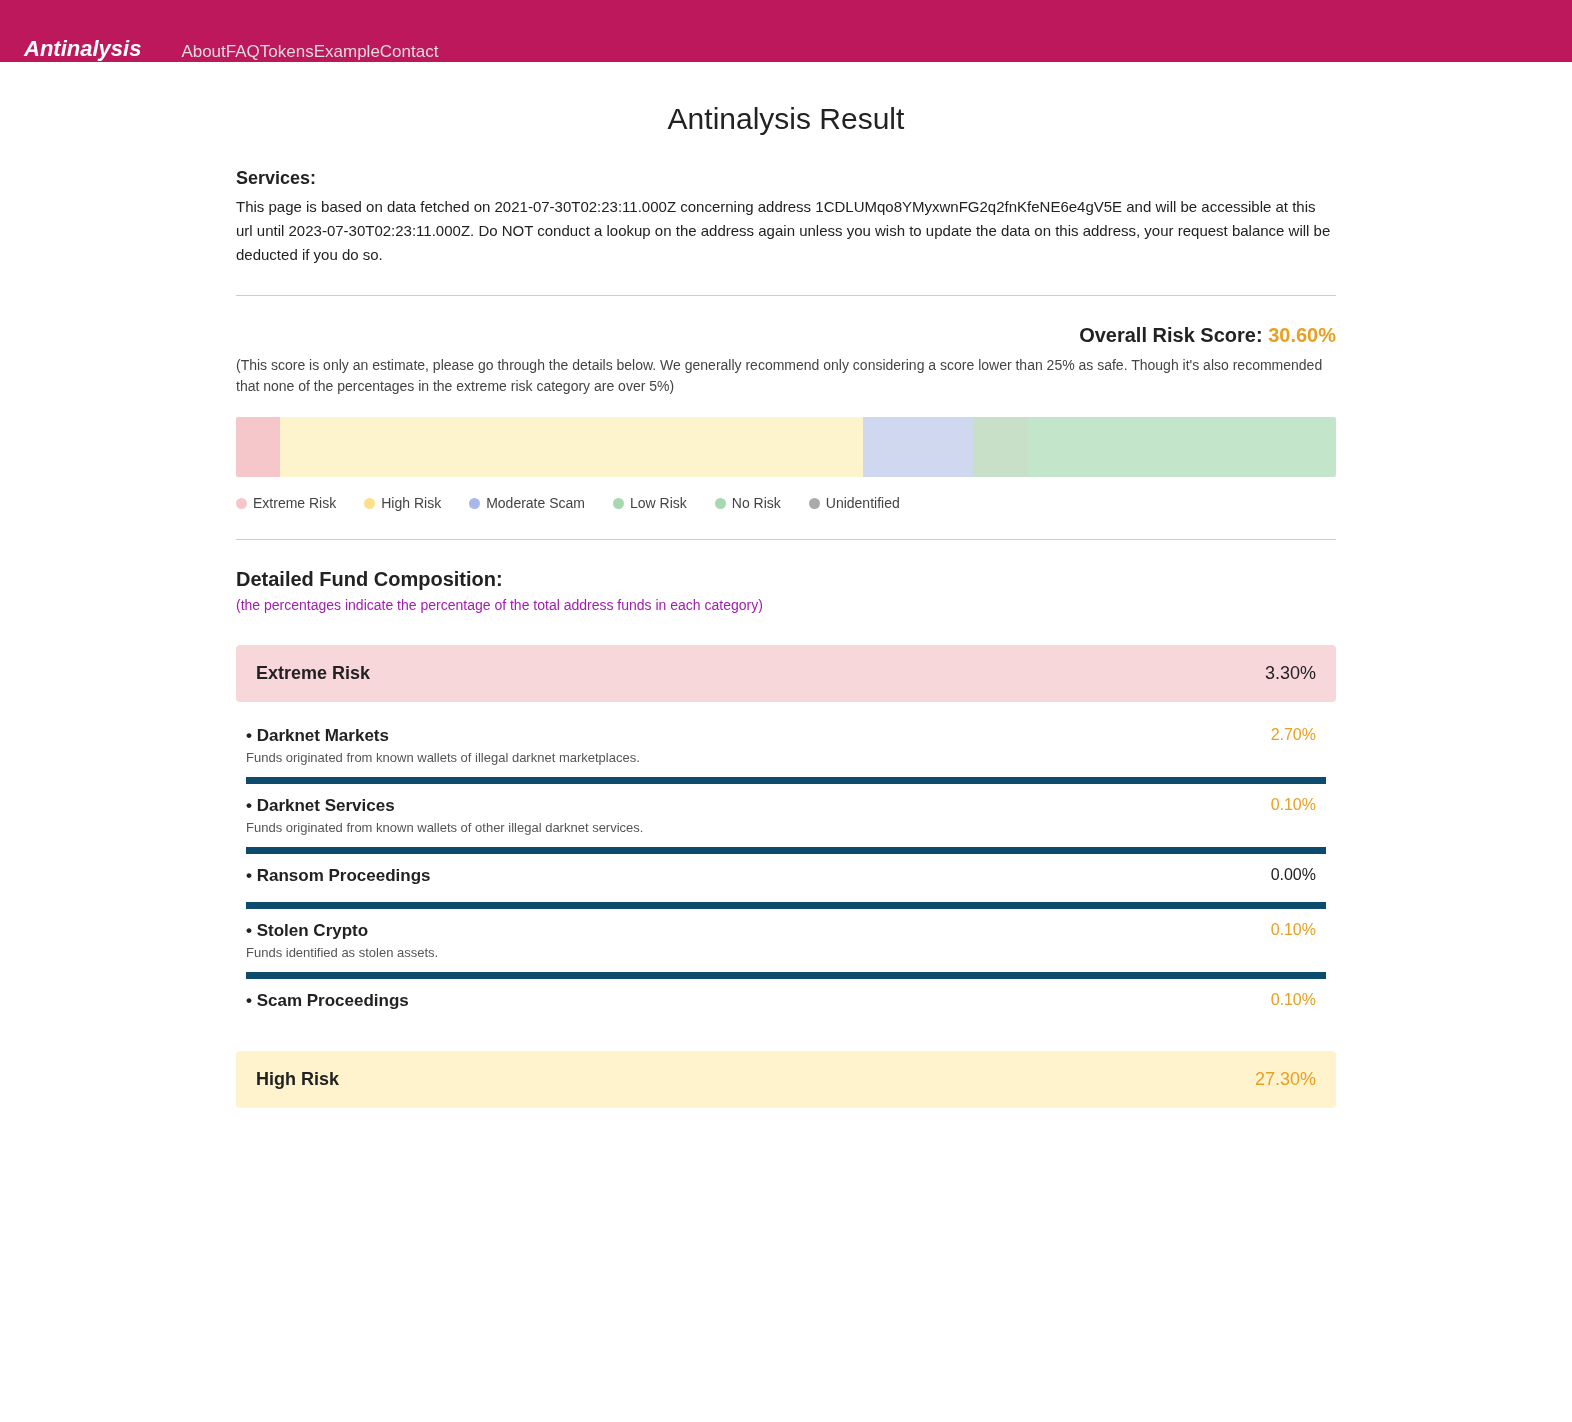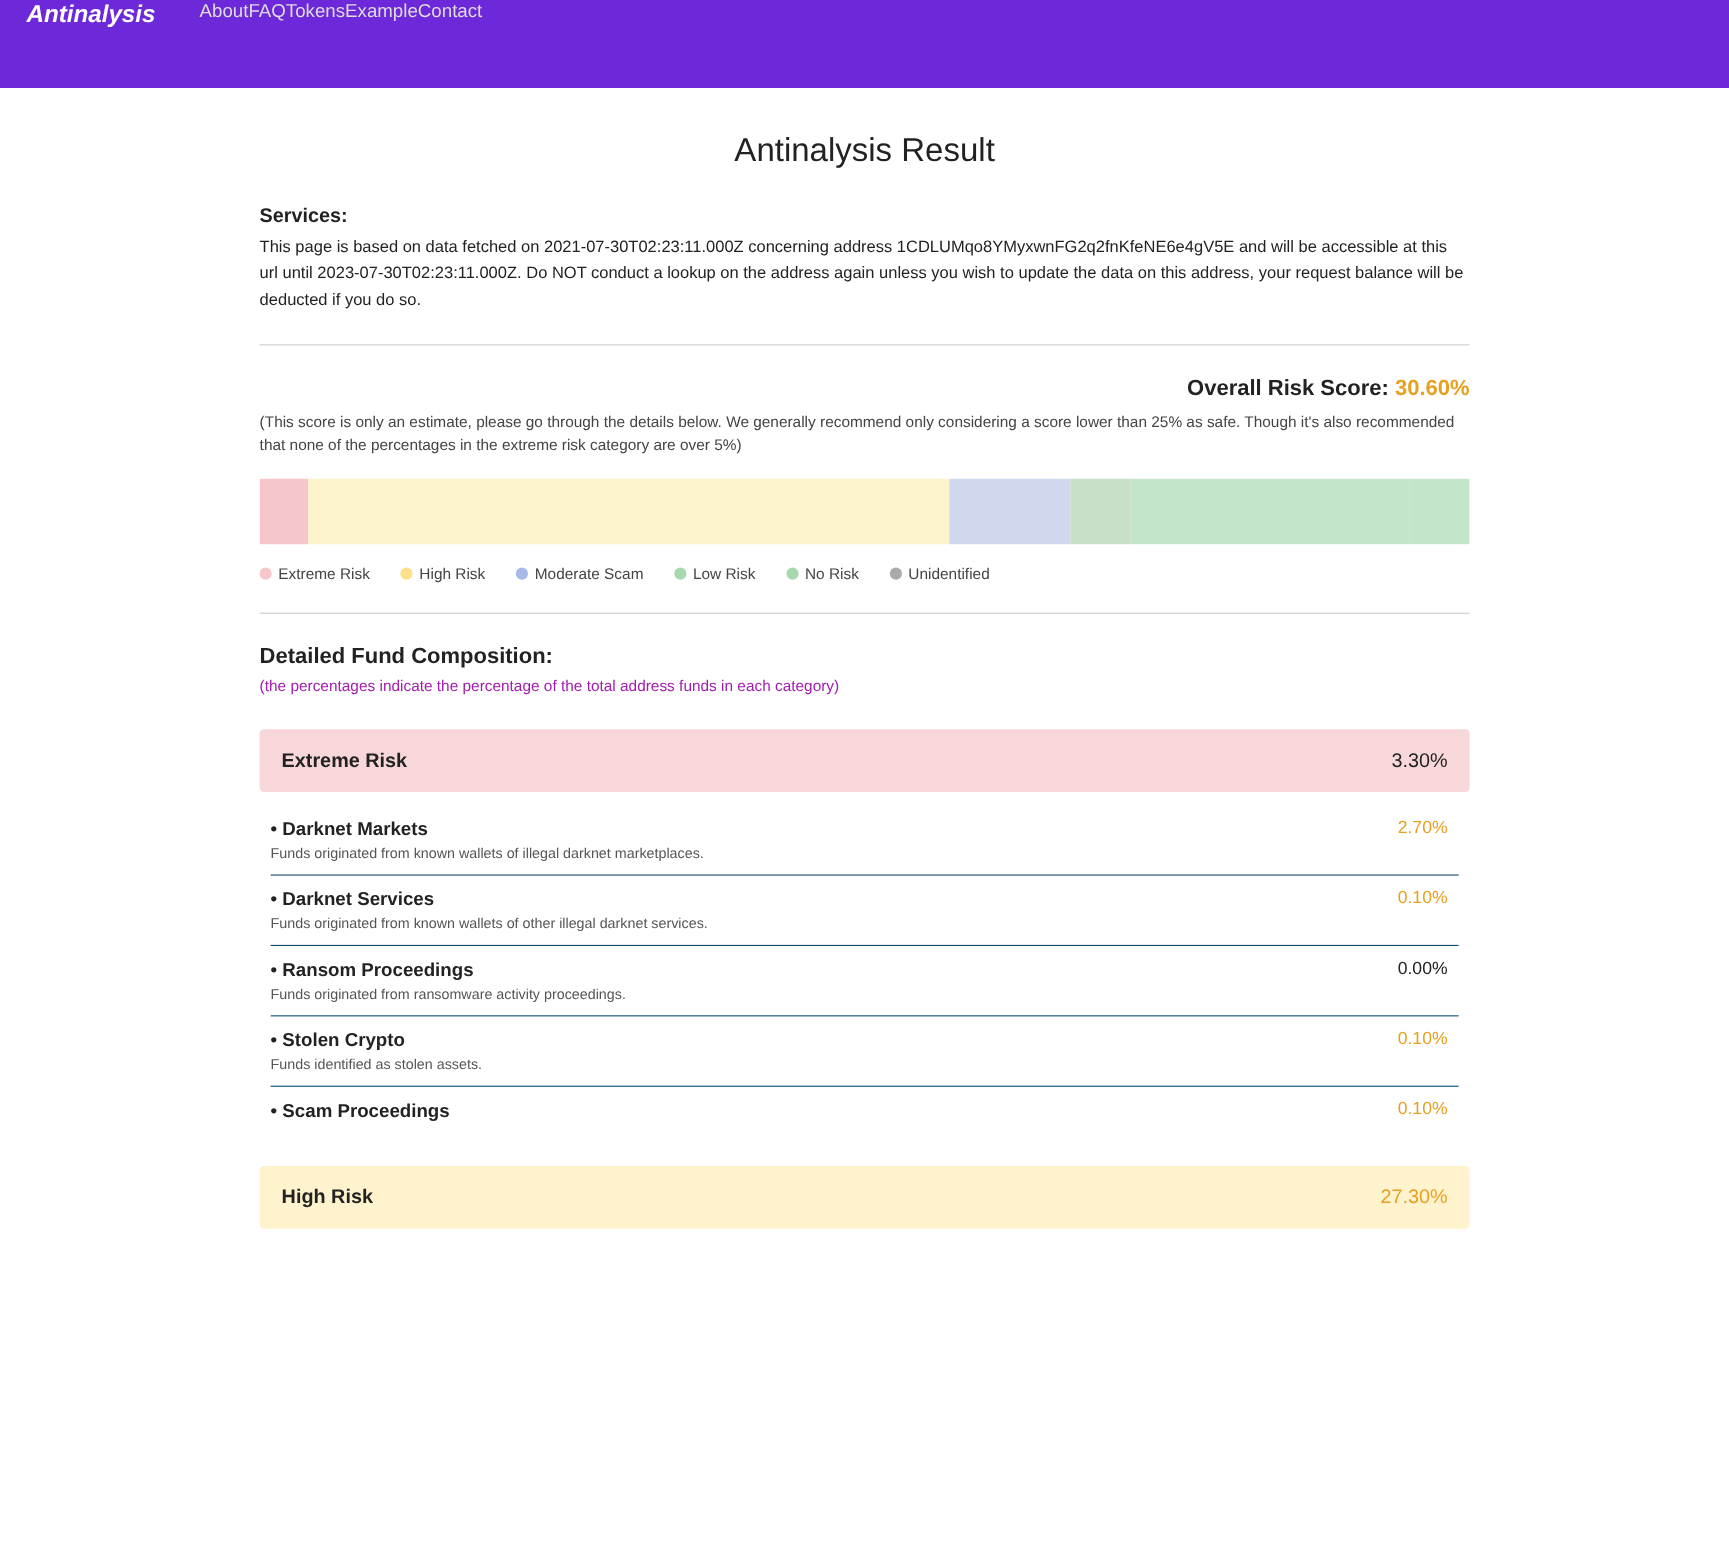"Antinalysis" nav { align-items: flex-start -> flex-end; background: #6d28d9 -> #be185d; height: 80px -> 62px }
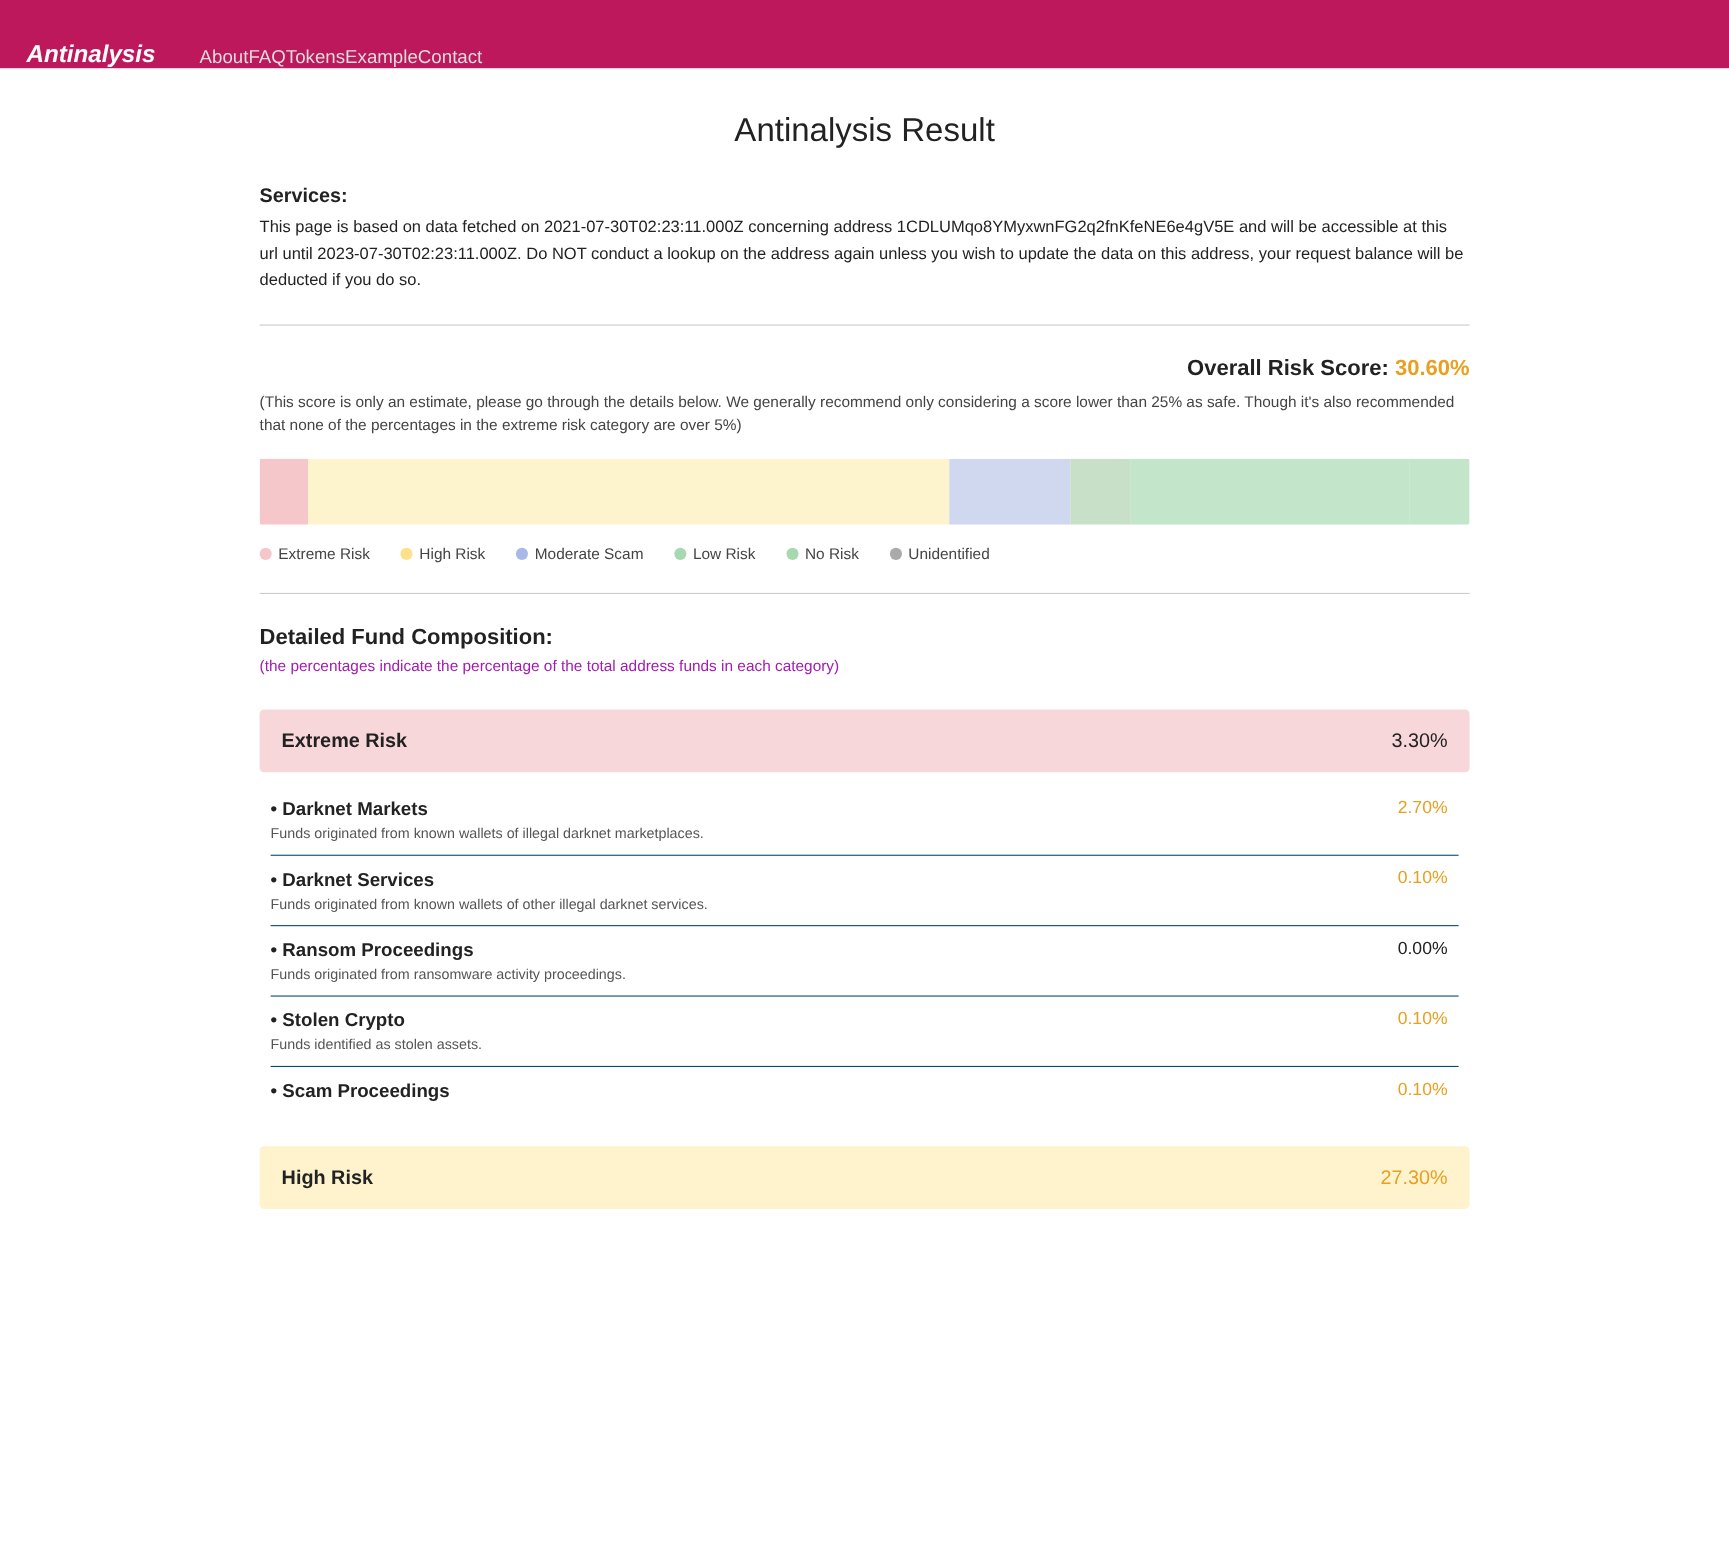"Darknet Markets" .subcategory-item { border-bottom: 1px solid #0c4a6e -> 7px solid #0c4a6e }
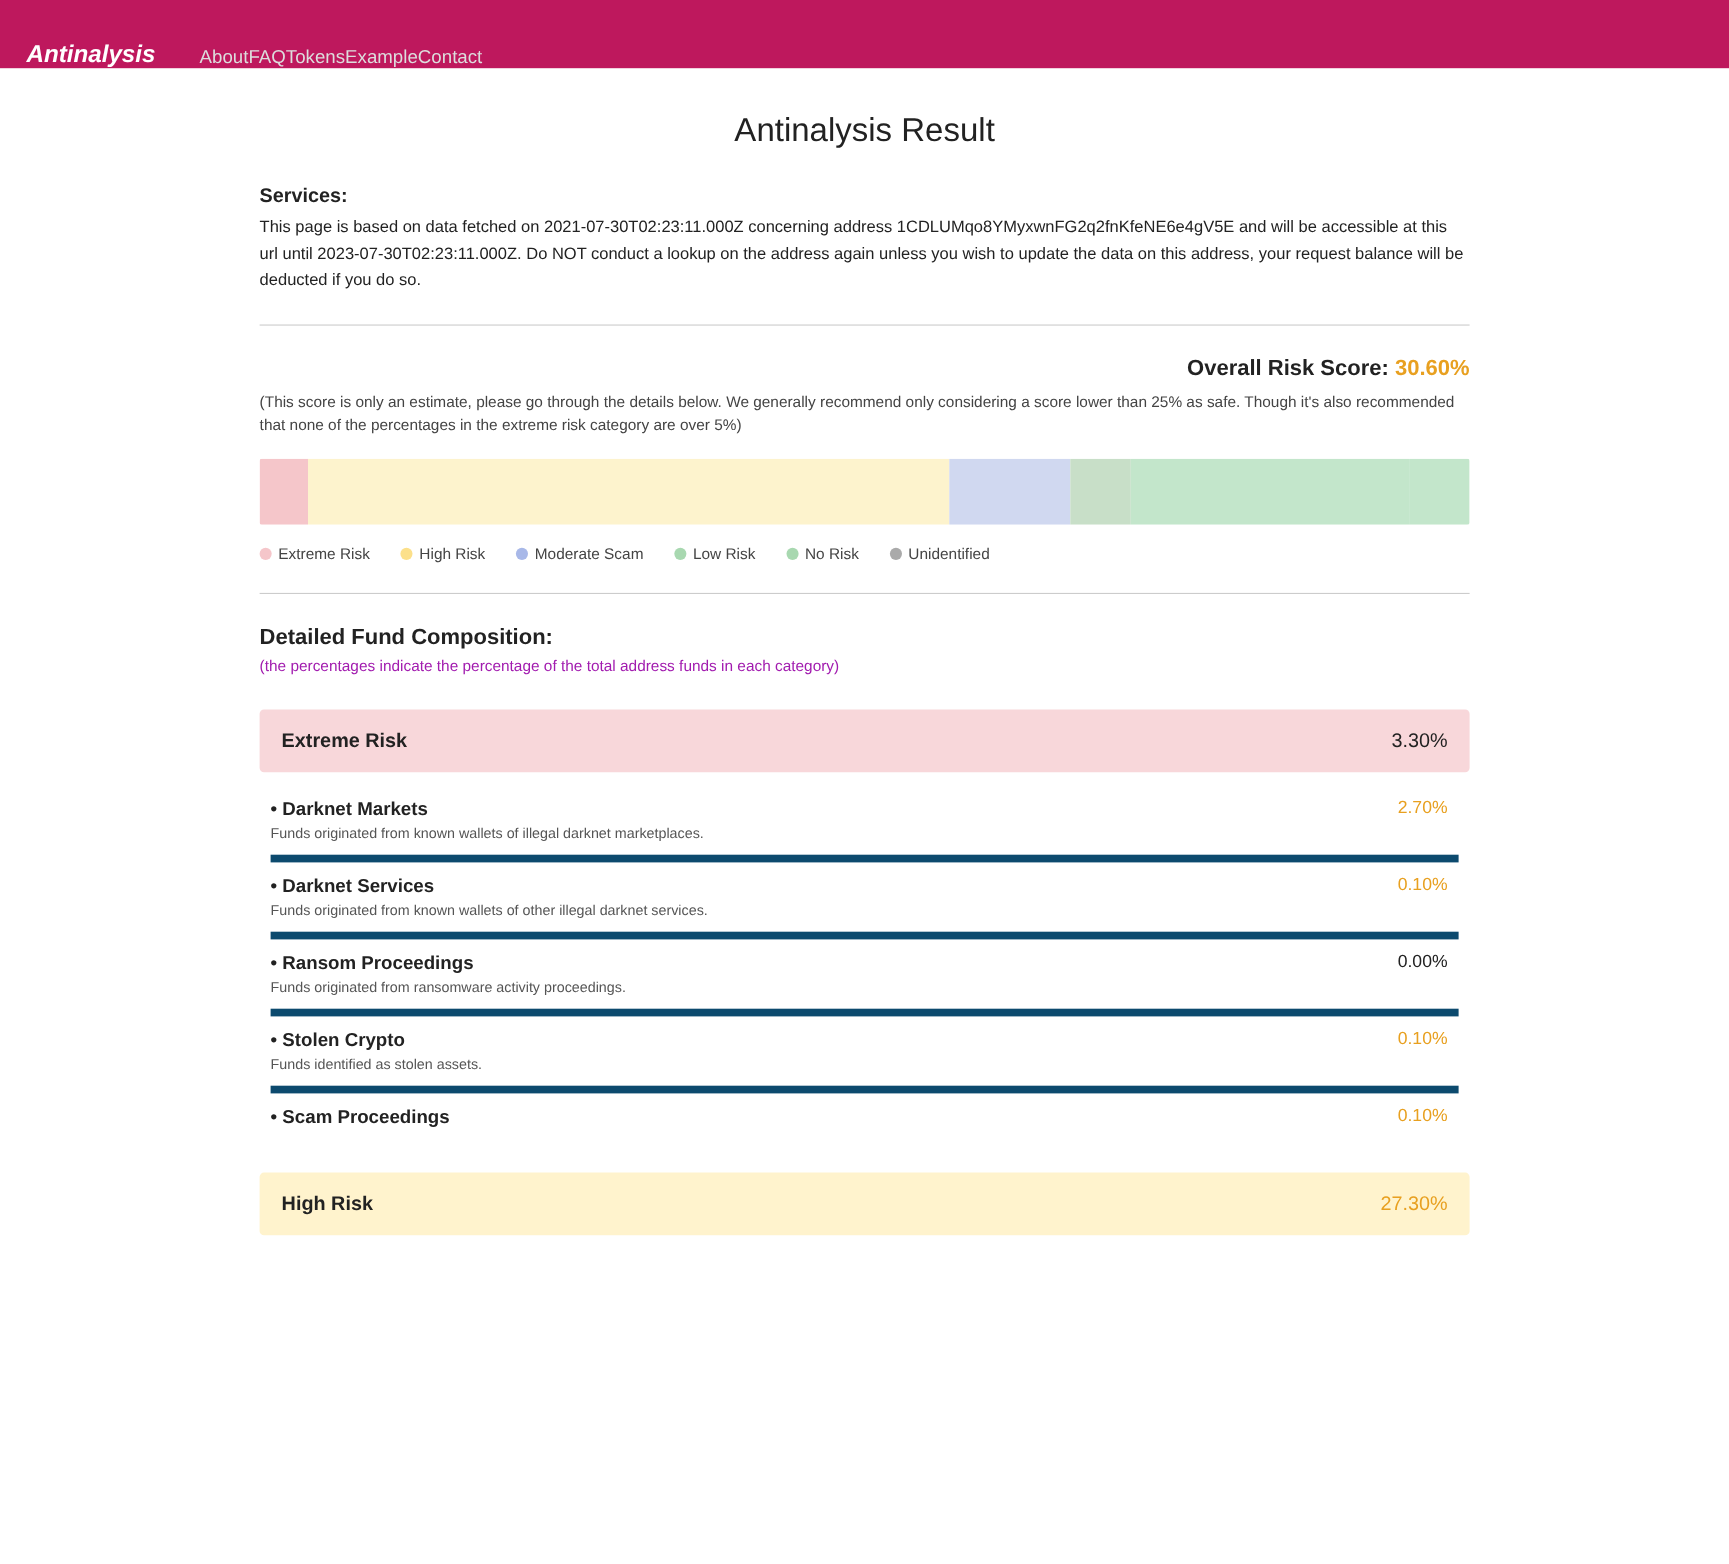"Funds originated from ransomware" div.subcategory-desc { html: <div>Funds originated from ransomware activity proceedings.</div> -> none }
